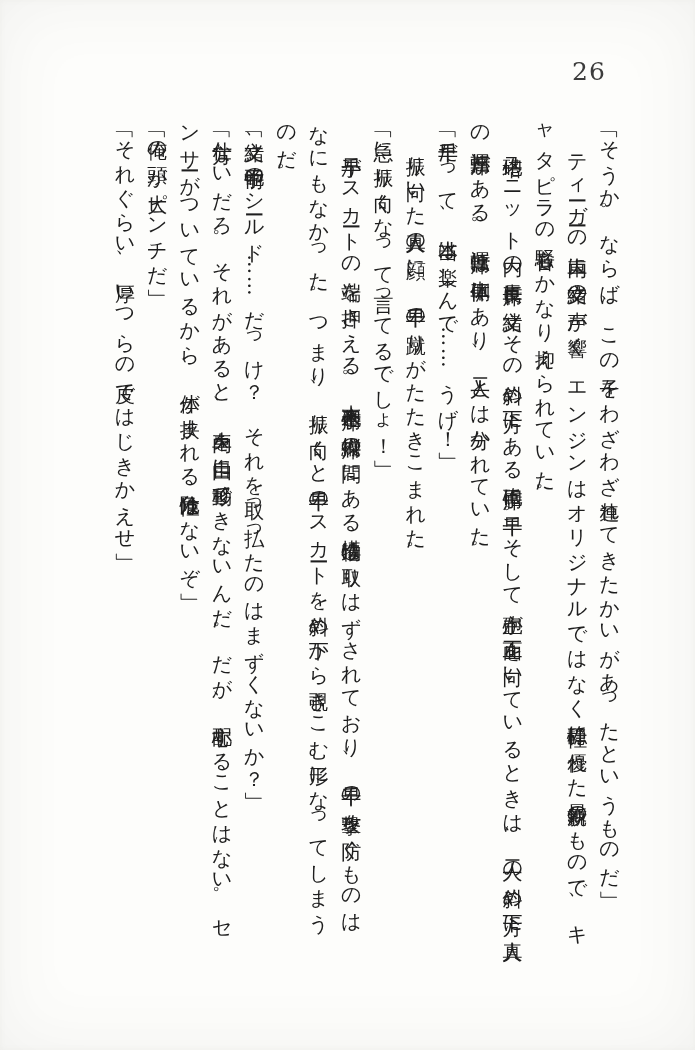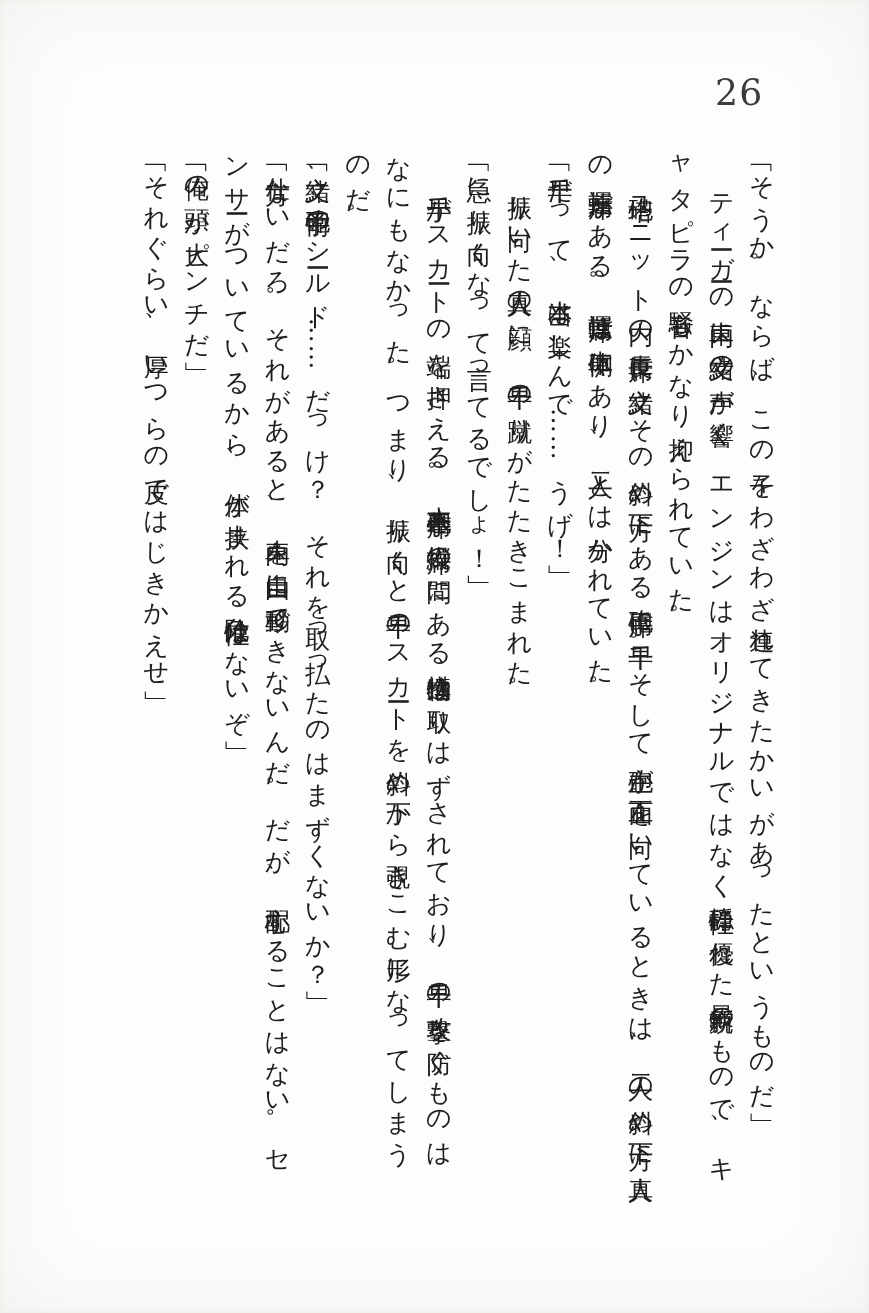"26" .page-number { font-size: 29px -> 25px }
